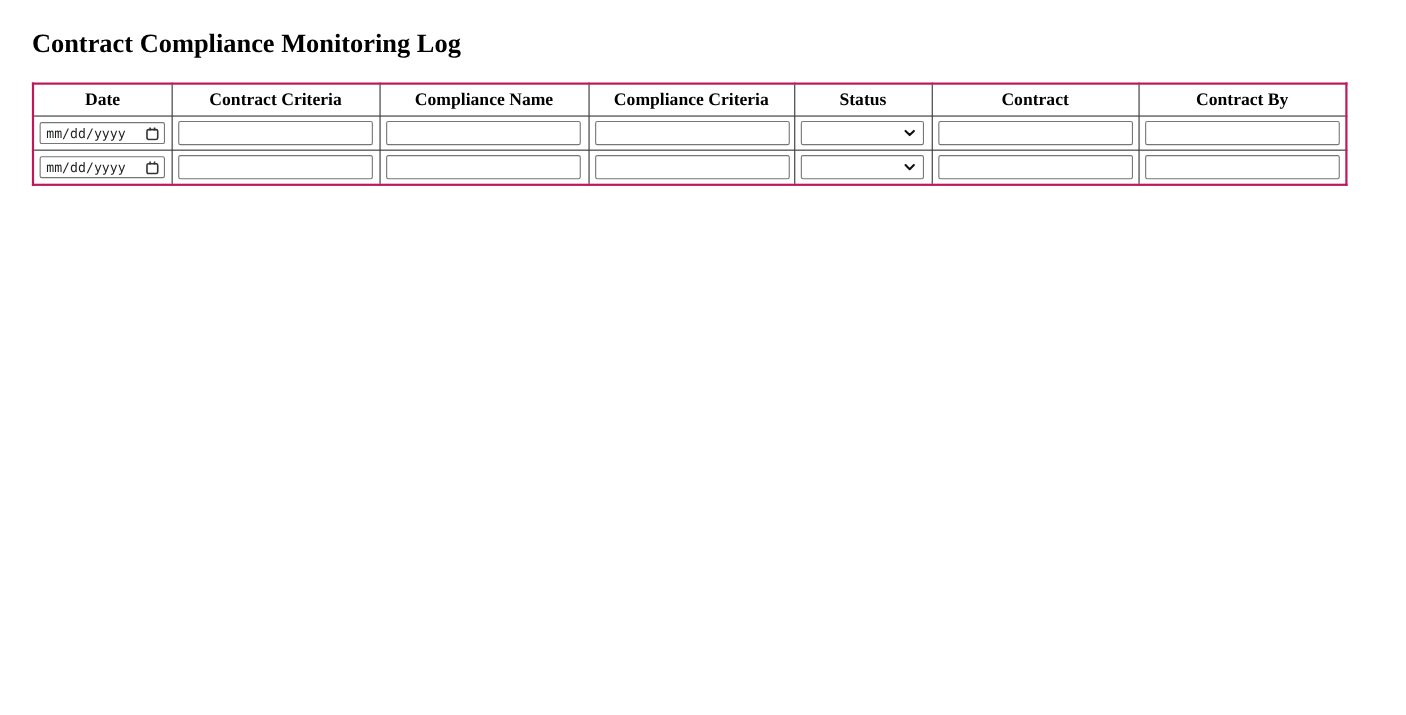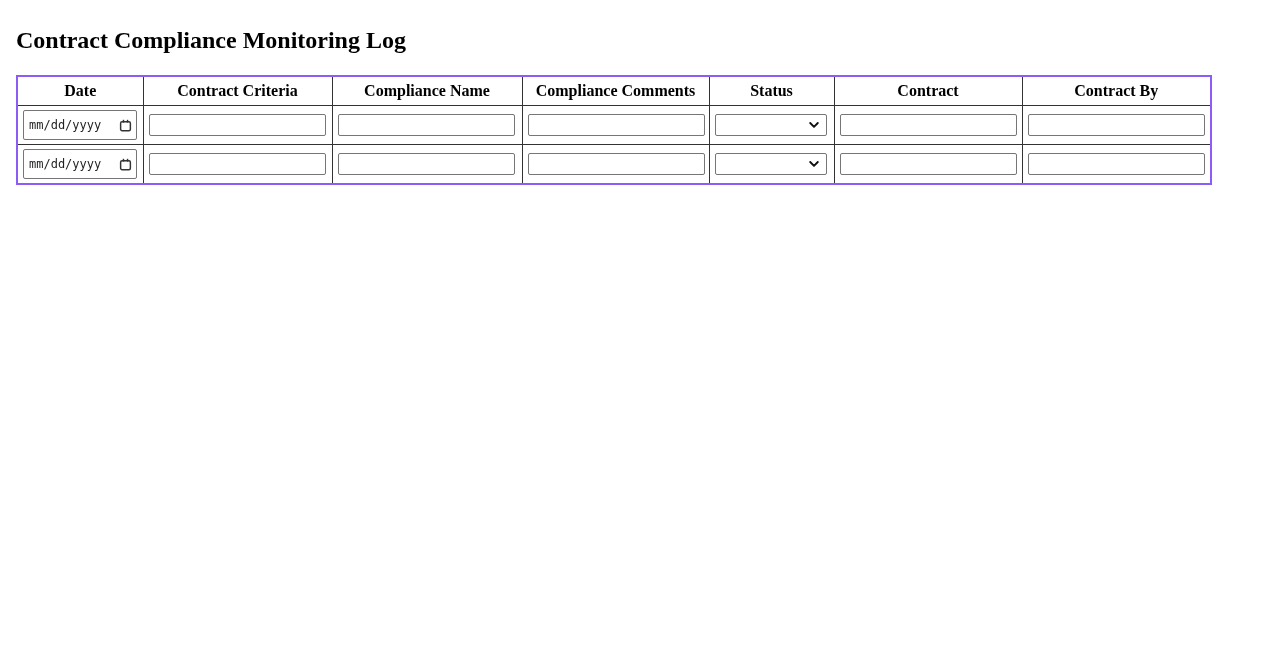"Contract Compliance Monitoring Log" .page { padding: 27px 30px 0 16px -> 27px 30px 0 29px }
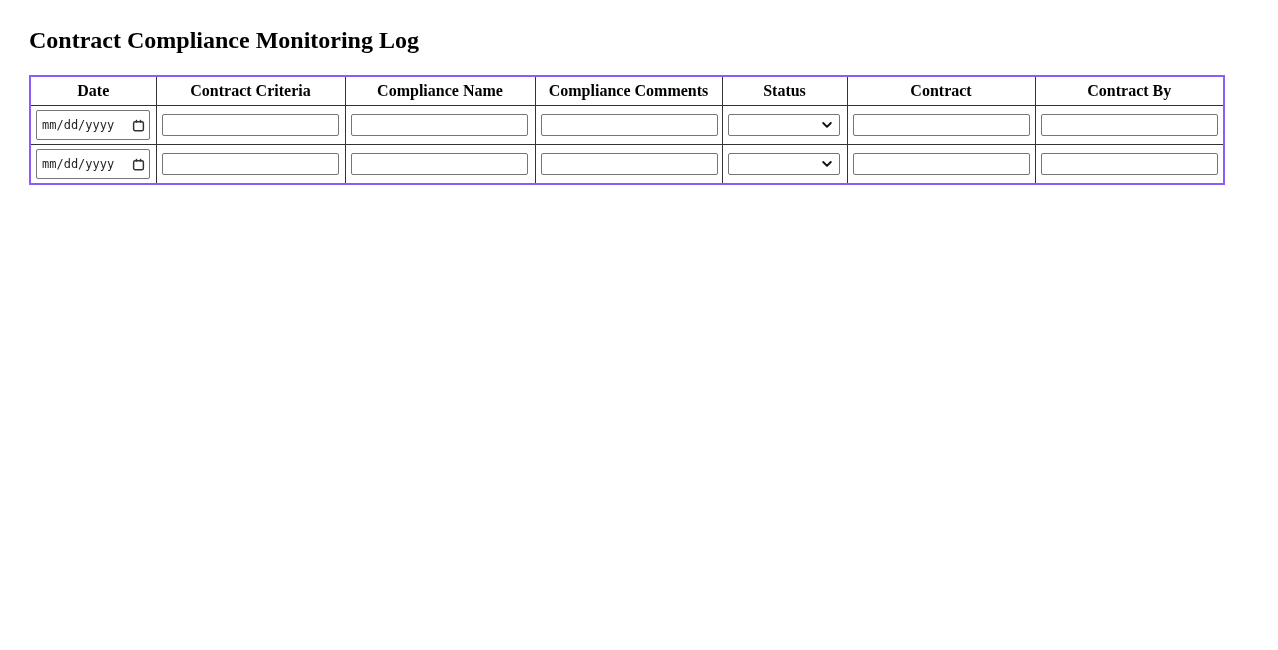"Date" table.log-table { border: 2px solid #8b5cf6 -> 2px solid #be185d }
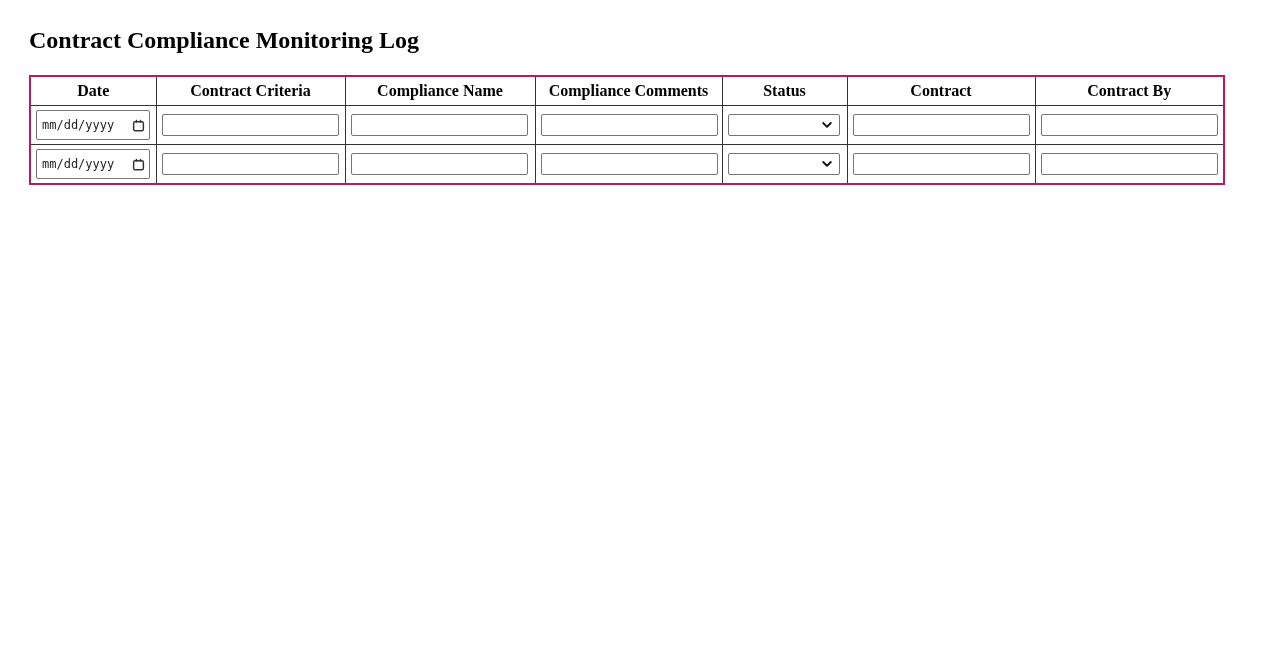"Compliance Comments" th { text: Comments -> Criteria }
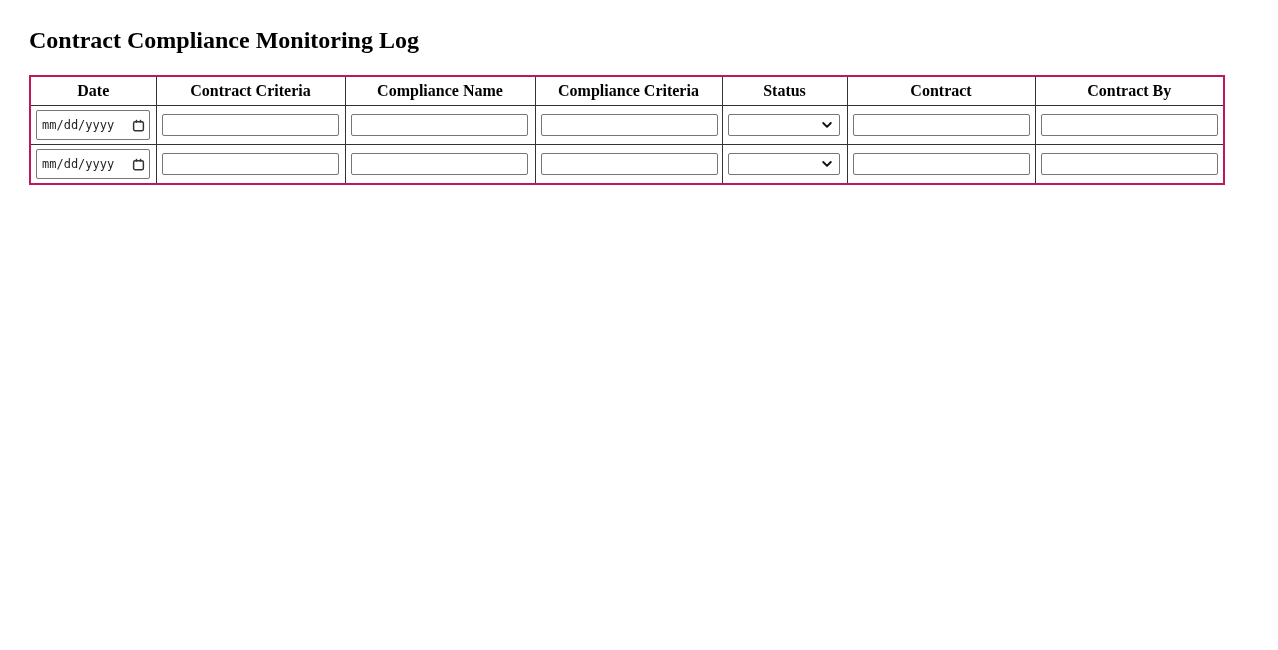"mm/dd/yyyy" .date-input { height: 30px -> 20px }
